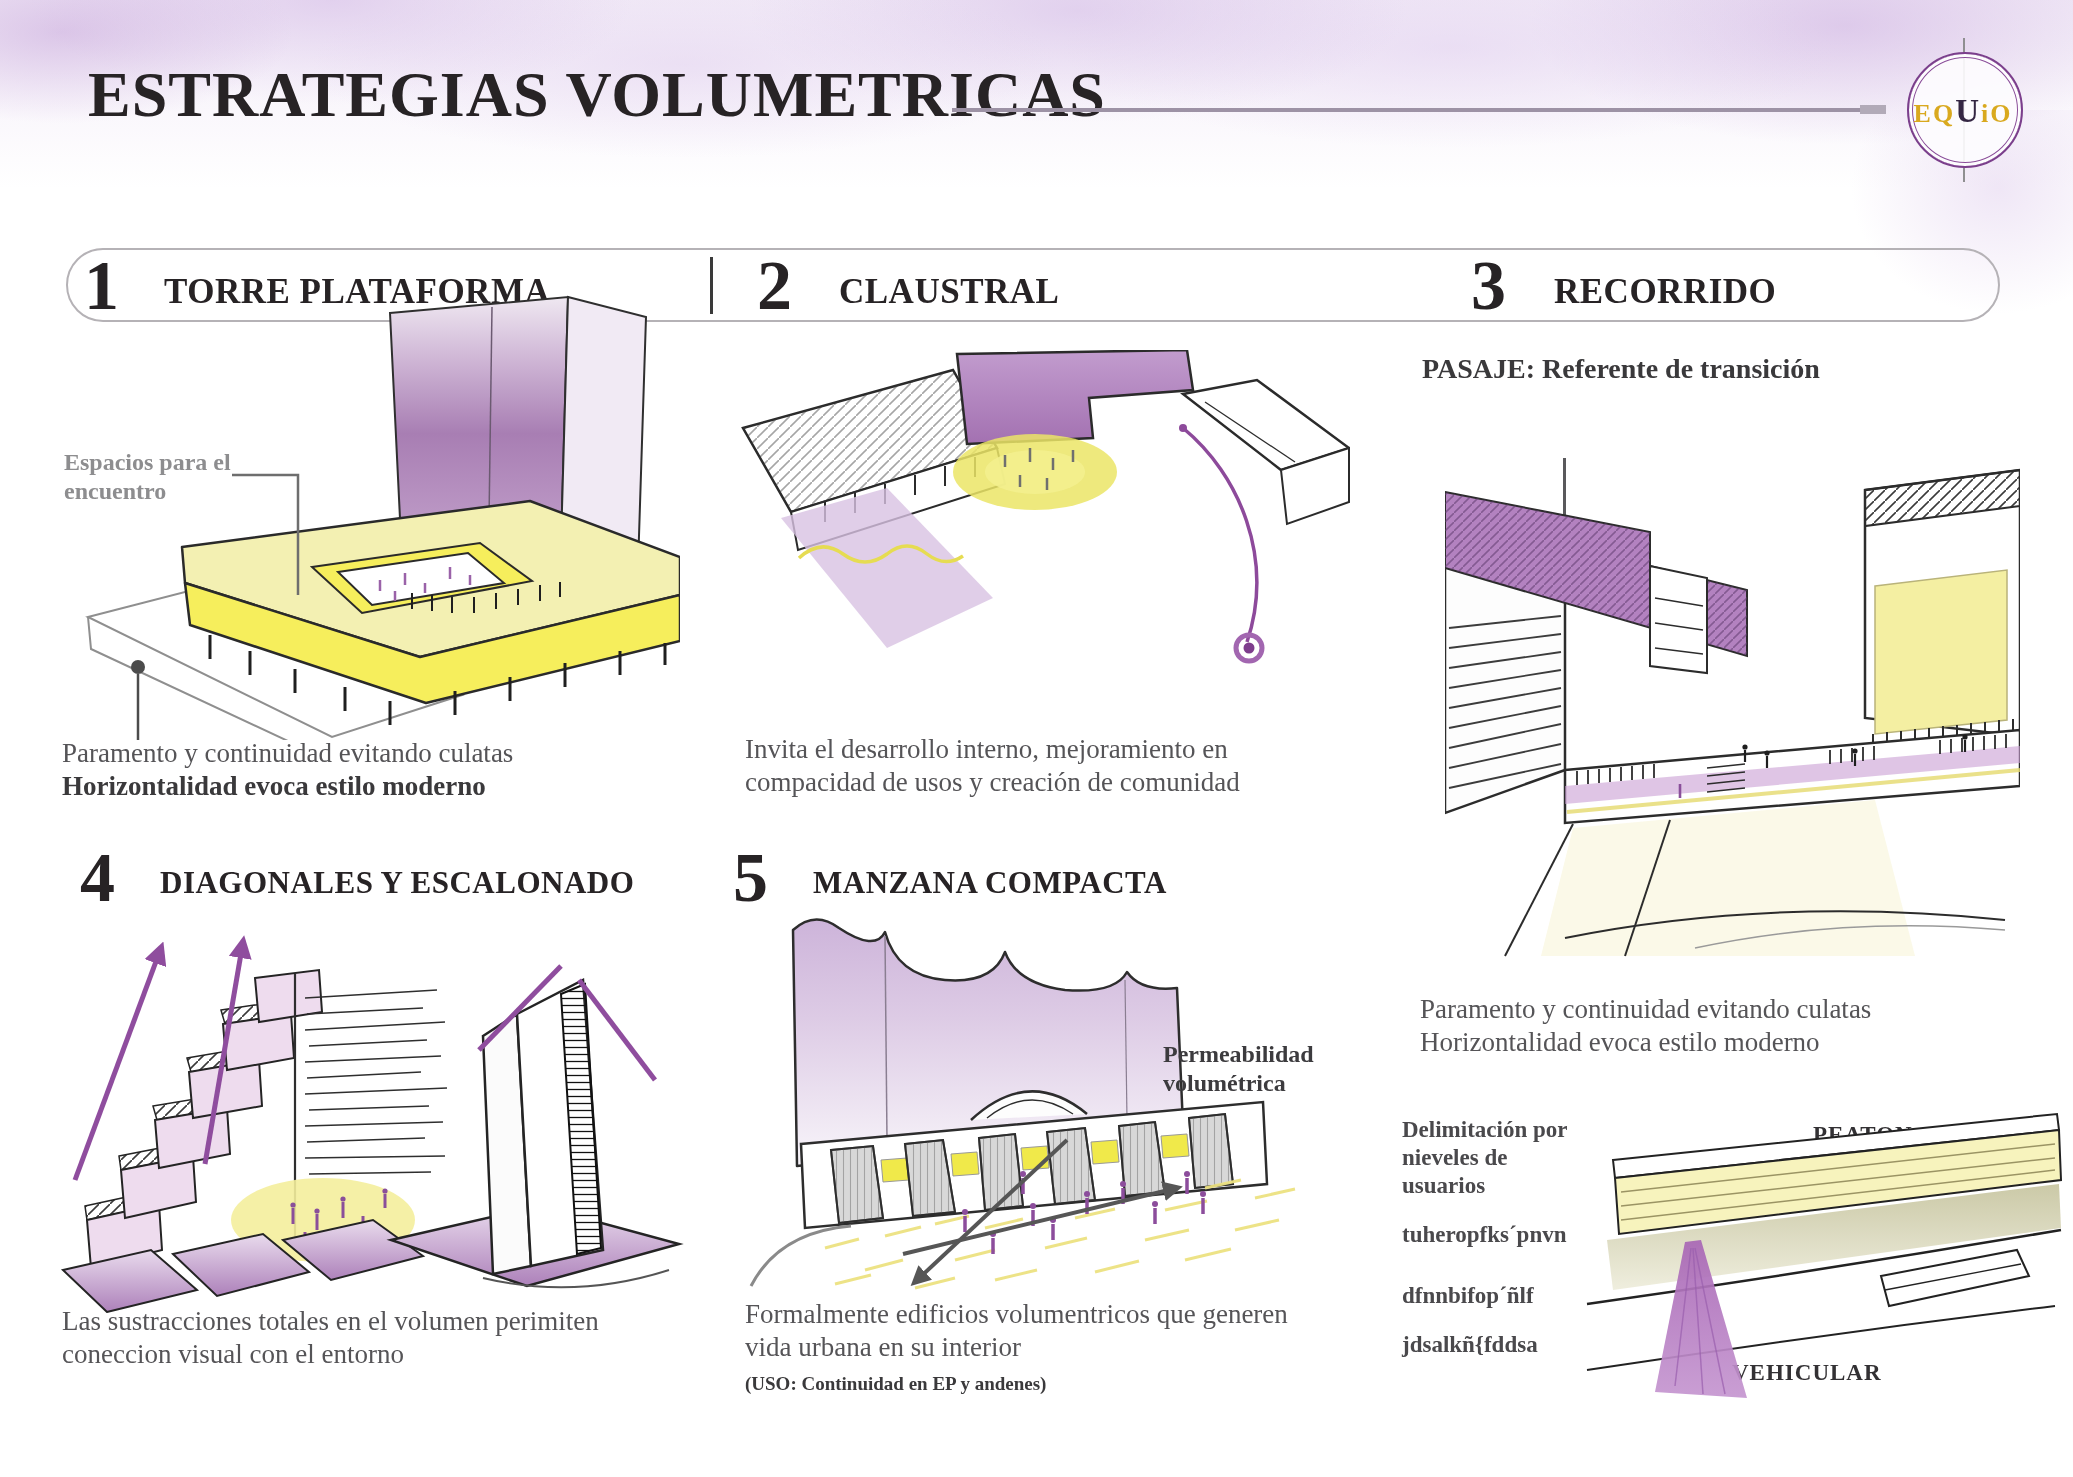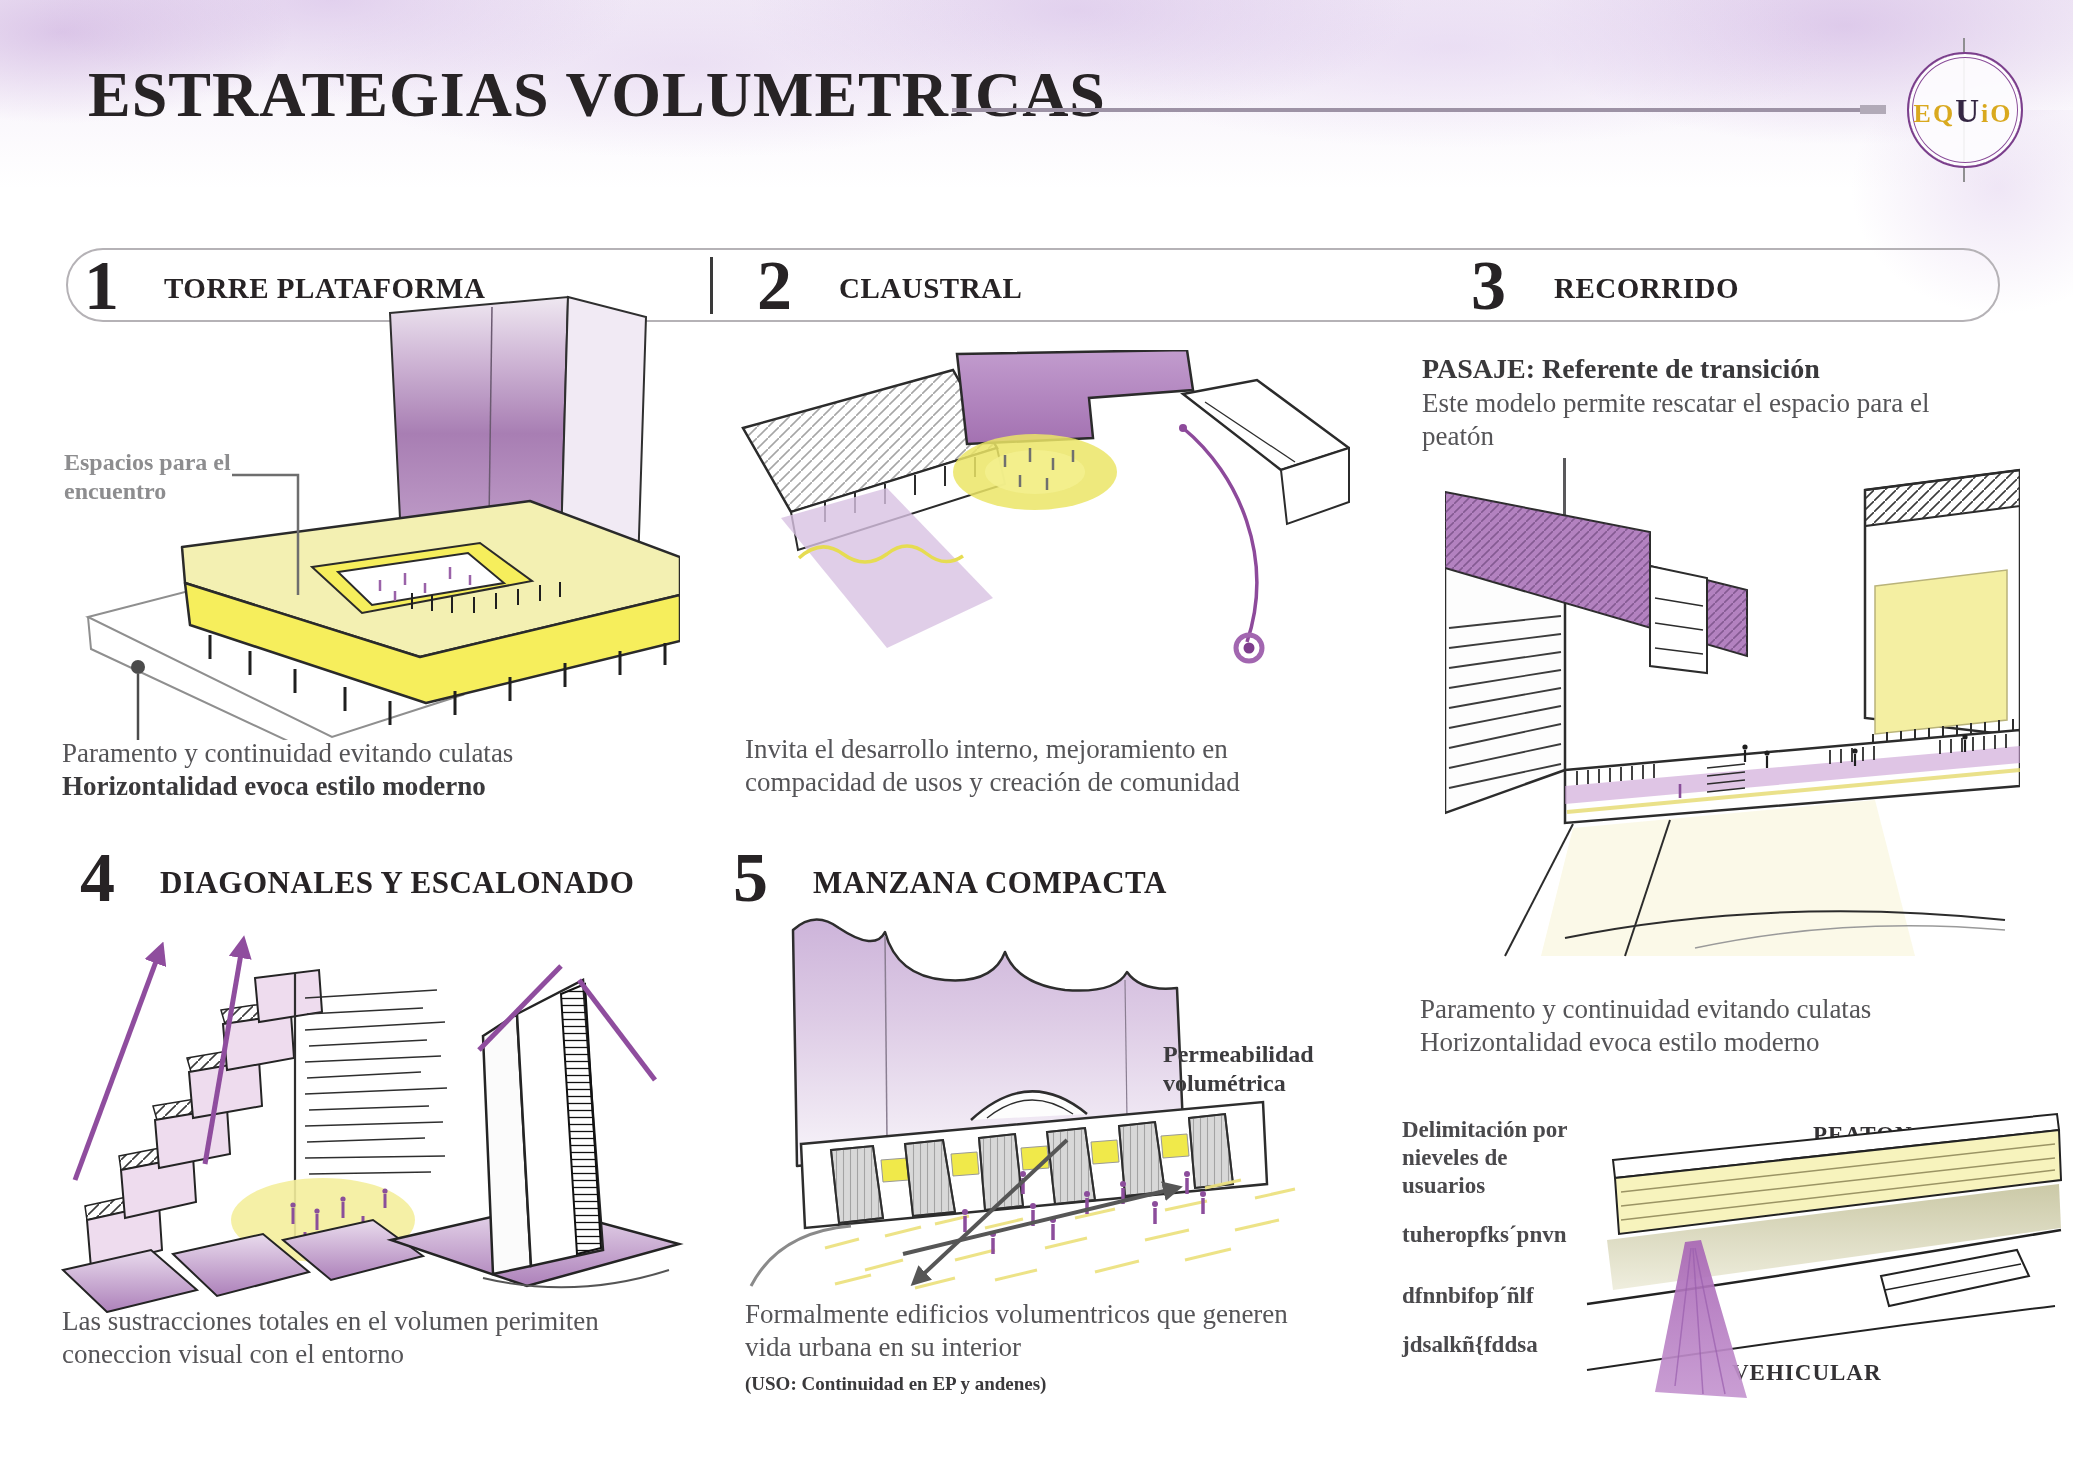"TORRE PLATAFORMA" .sec-label { font-size: 29px -> 35px }
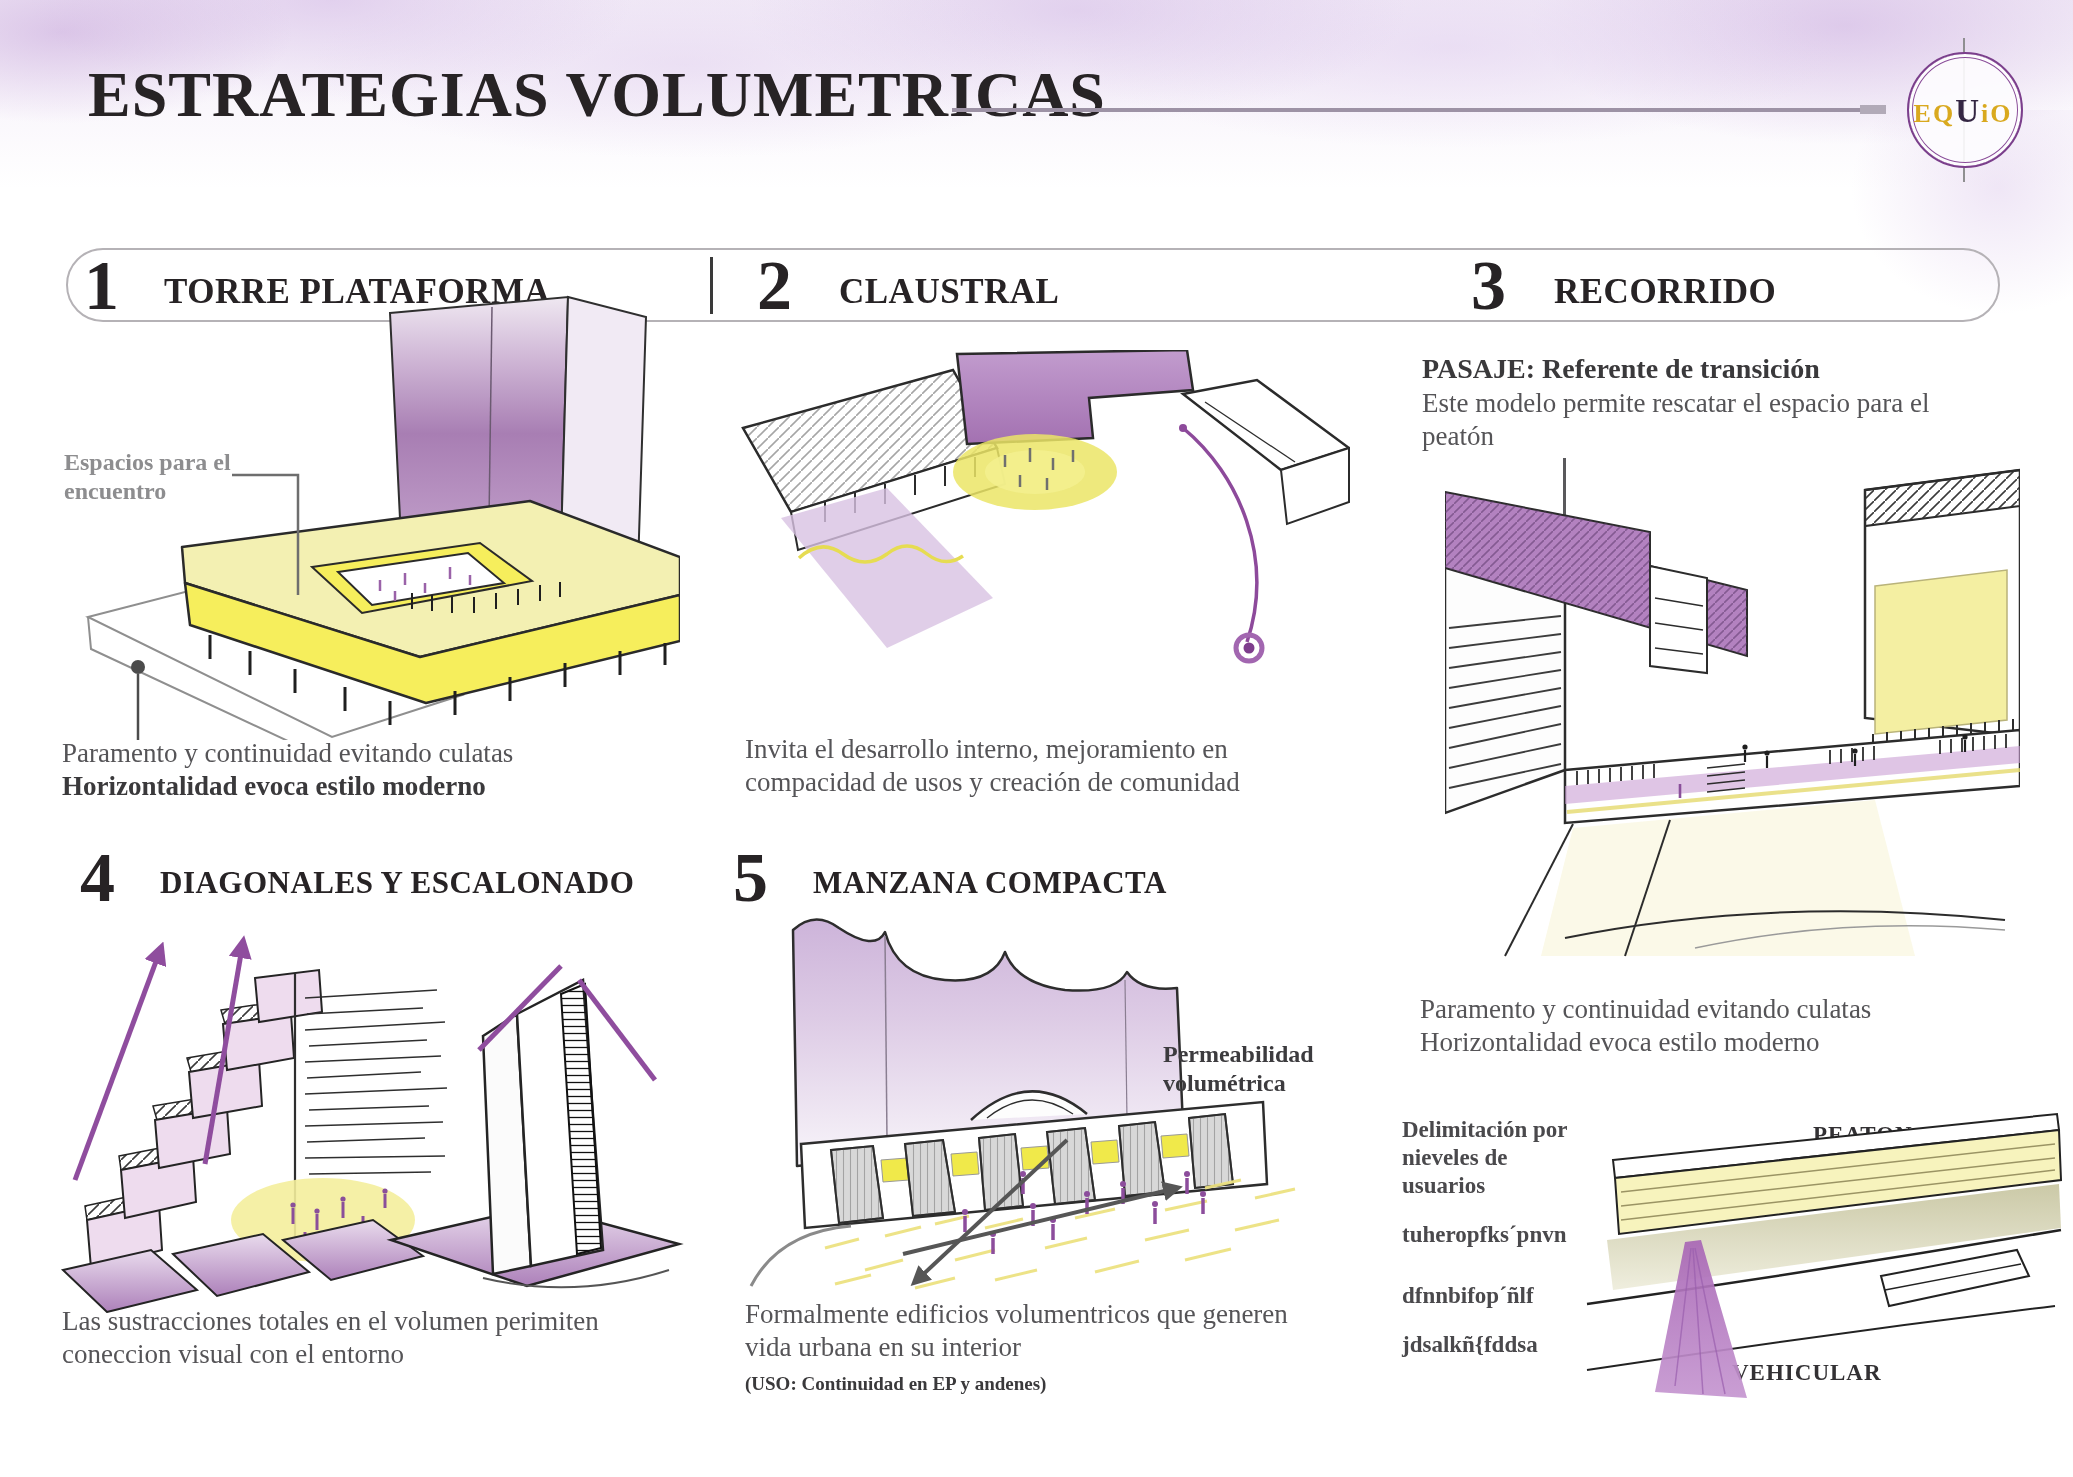"Este modelo permite rescatar el" div { html: <div>Este modelo permite rescatar el espacio para el peatón</div> -> none }
